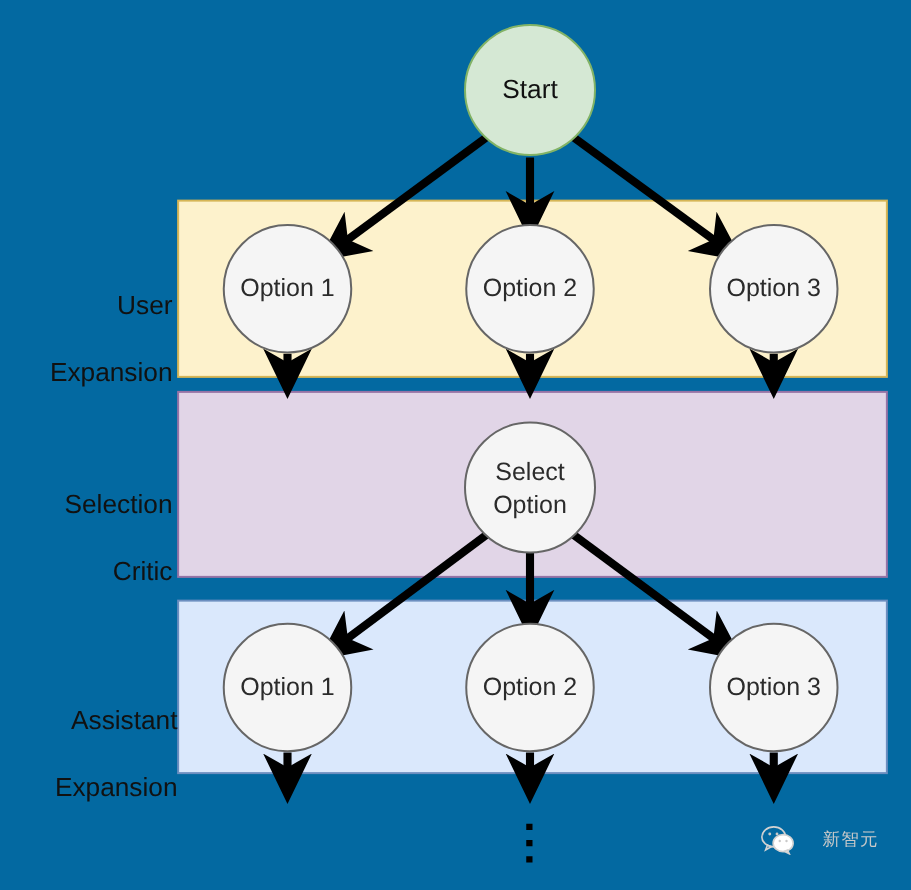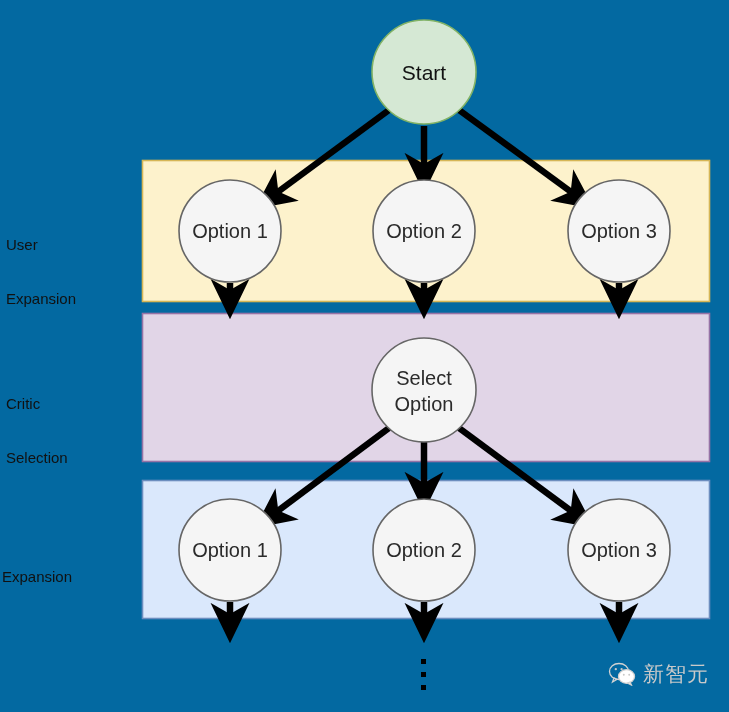"User" .band-label { font-size: 15px -> 21px; text-align: left -> right }
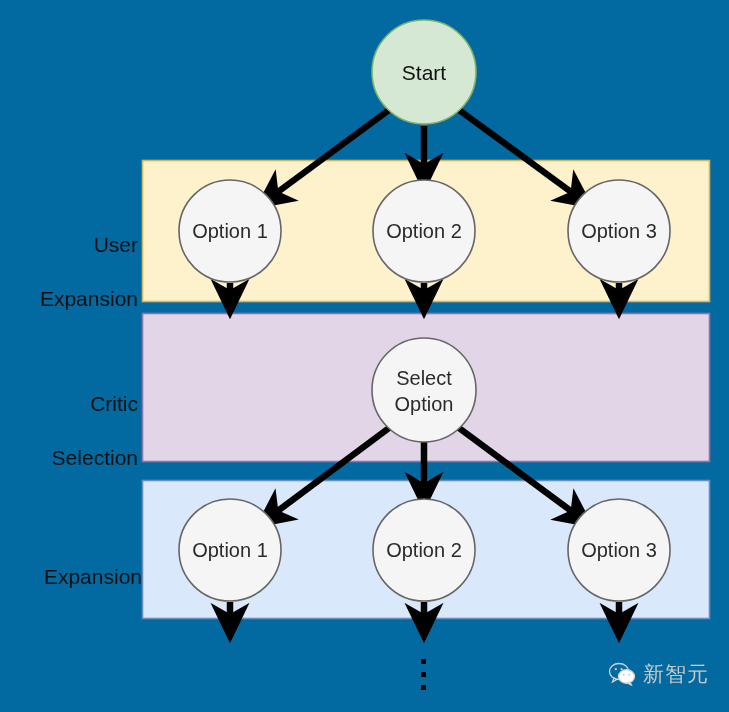"Critic" div { order: before "Selection" -> after "Selection" }
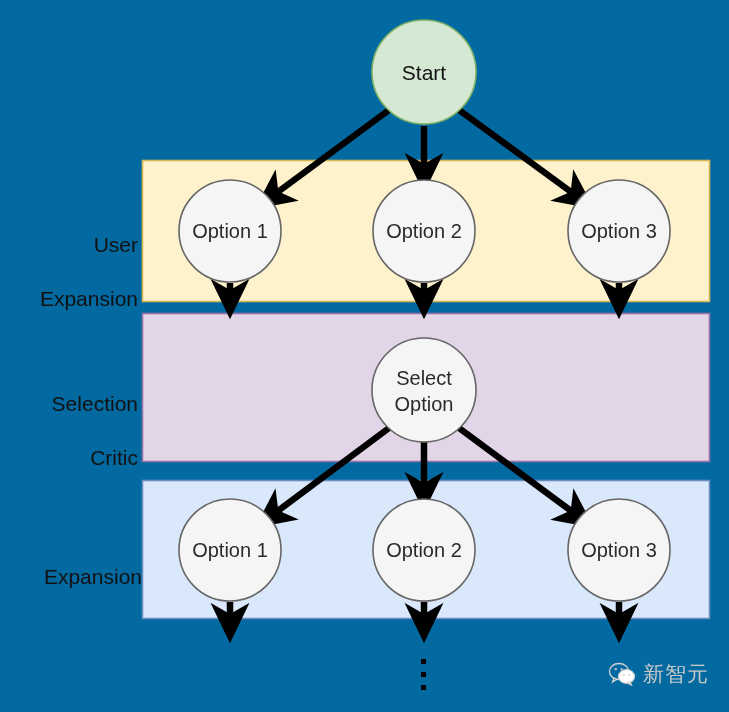"Assistant" div { html: none -> <div>Assistant</div> }
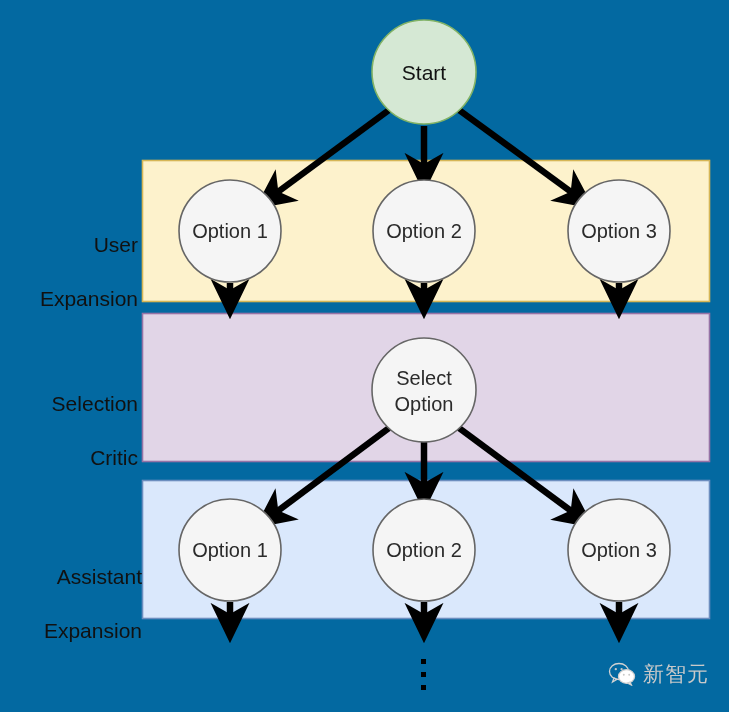"新智元" .watermark { font-size: 21px -> 14px; gap: 7px -> 22px }
